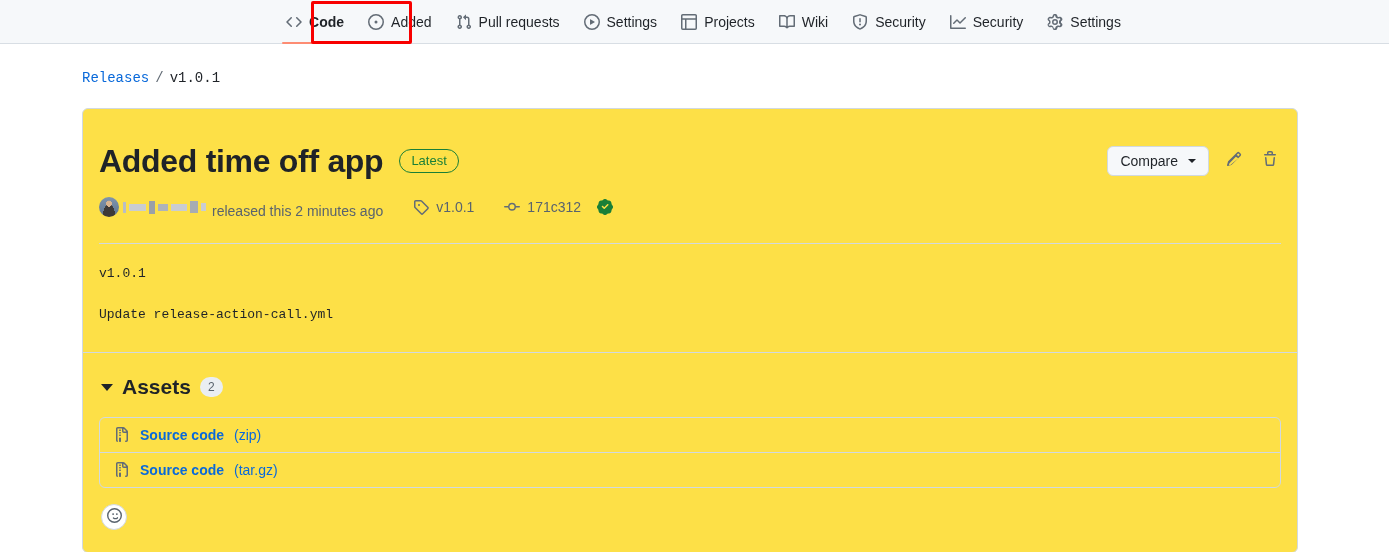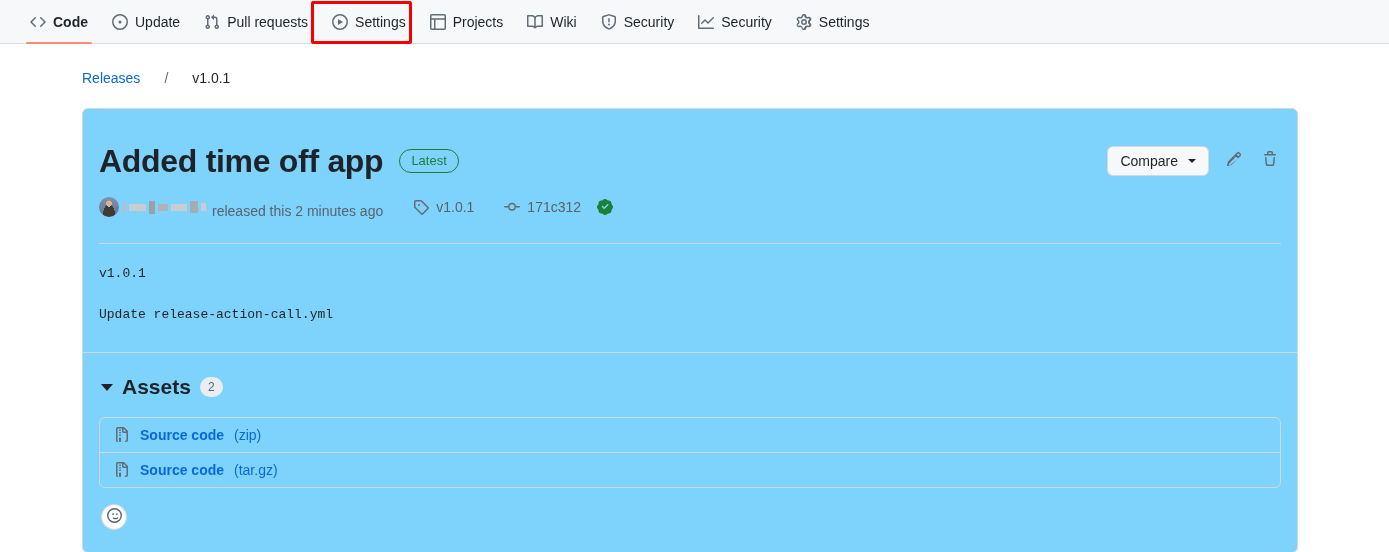"Code" .repo-nav { justify-content: none -> center }
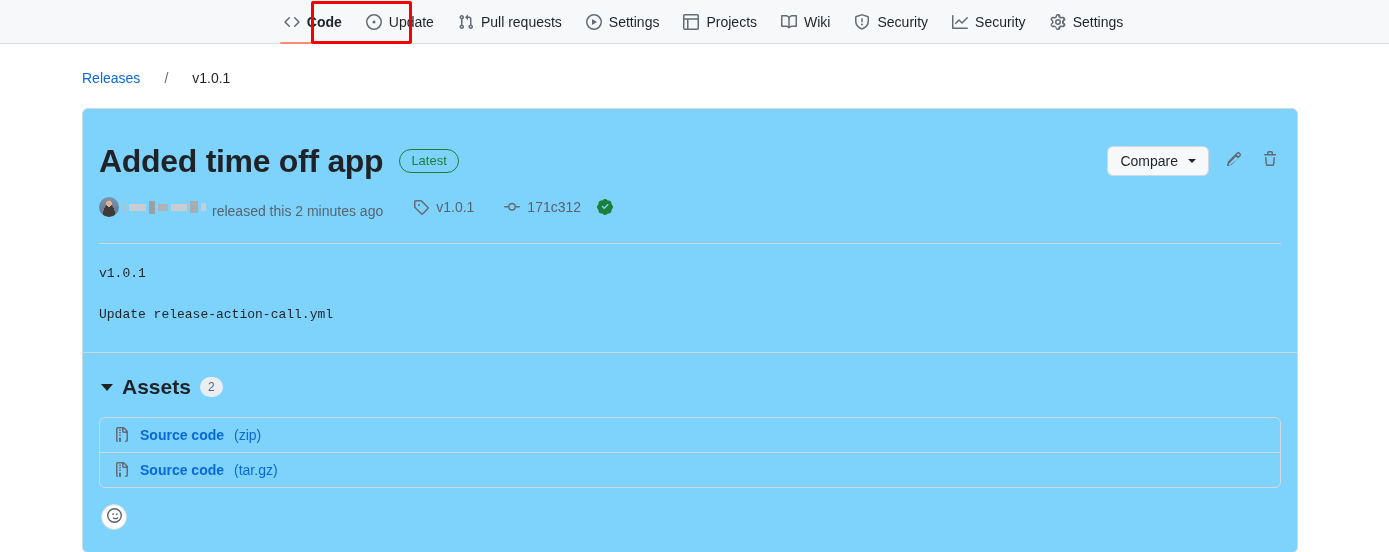"Update" span.nav-label { text: Update -> Added }
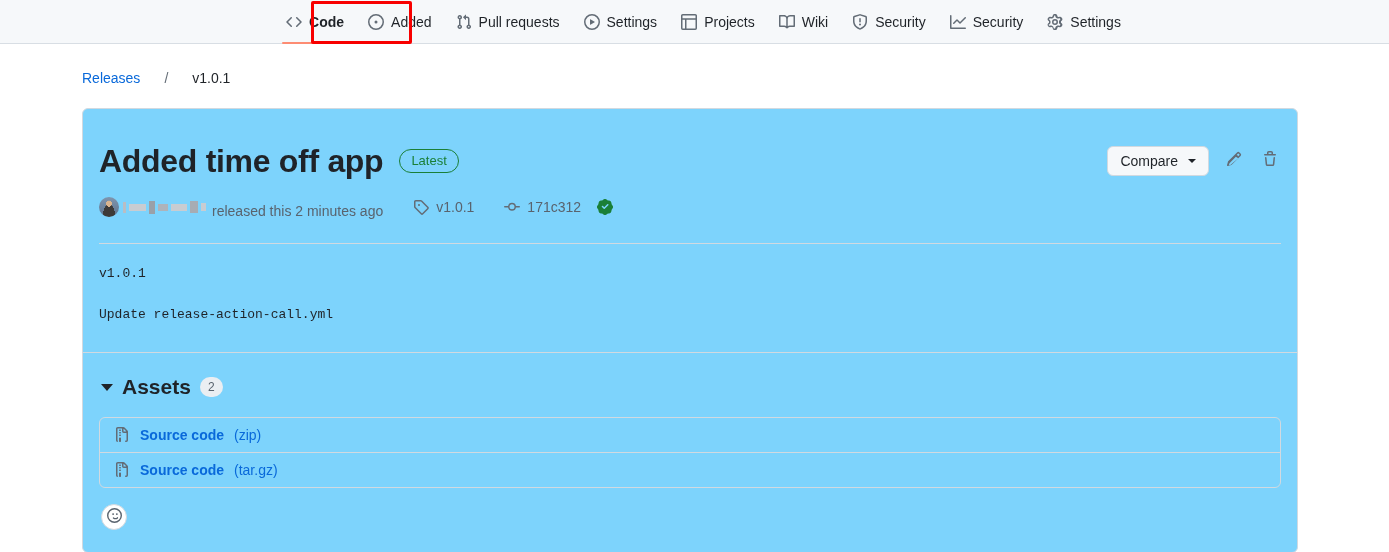"Releases" .breadcrumb { font-family: none -> Liberation Mono, monospace; gap: 24px -> 6px }
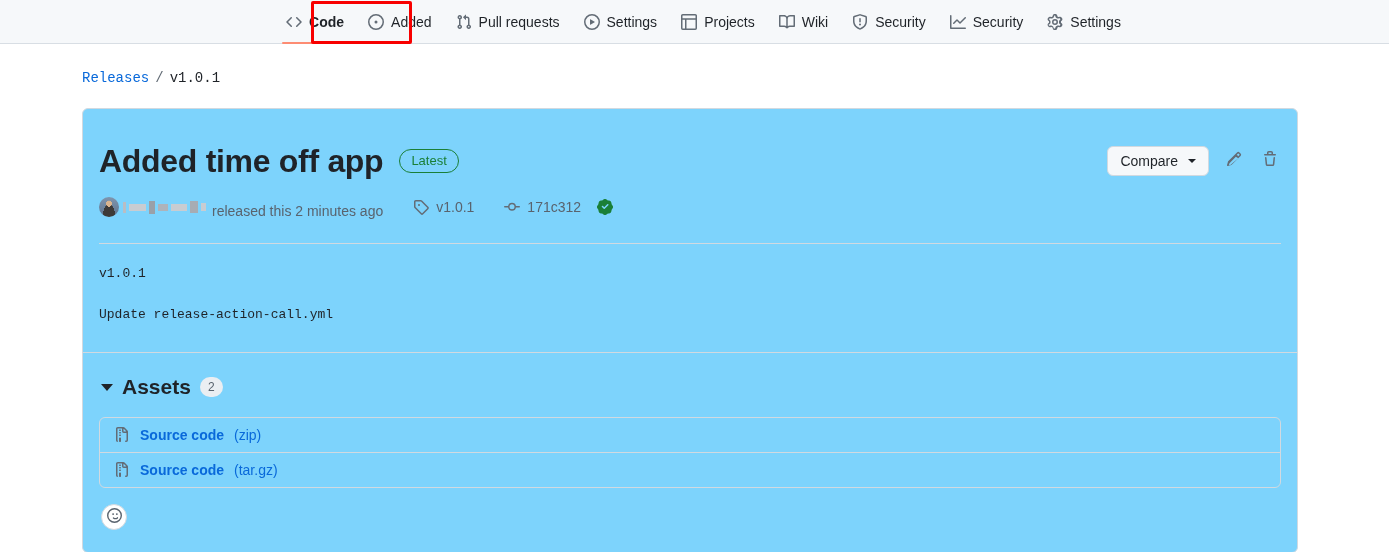"Added time off app" .release-card { background: #7dd3fc -> #fde047 }
